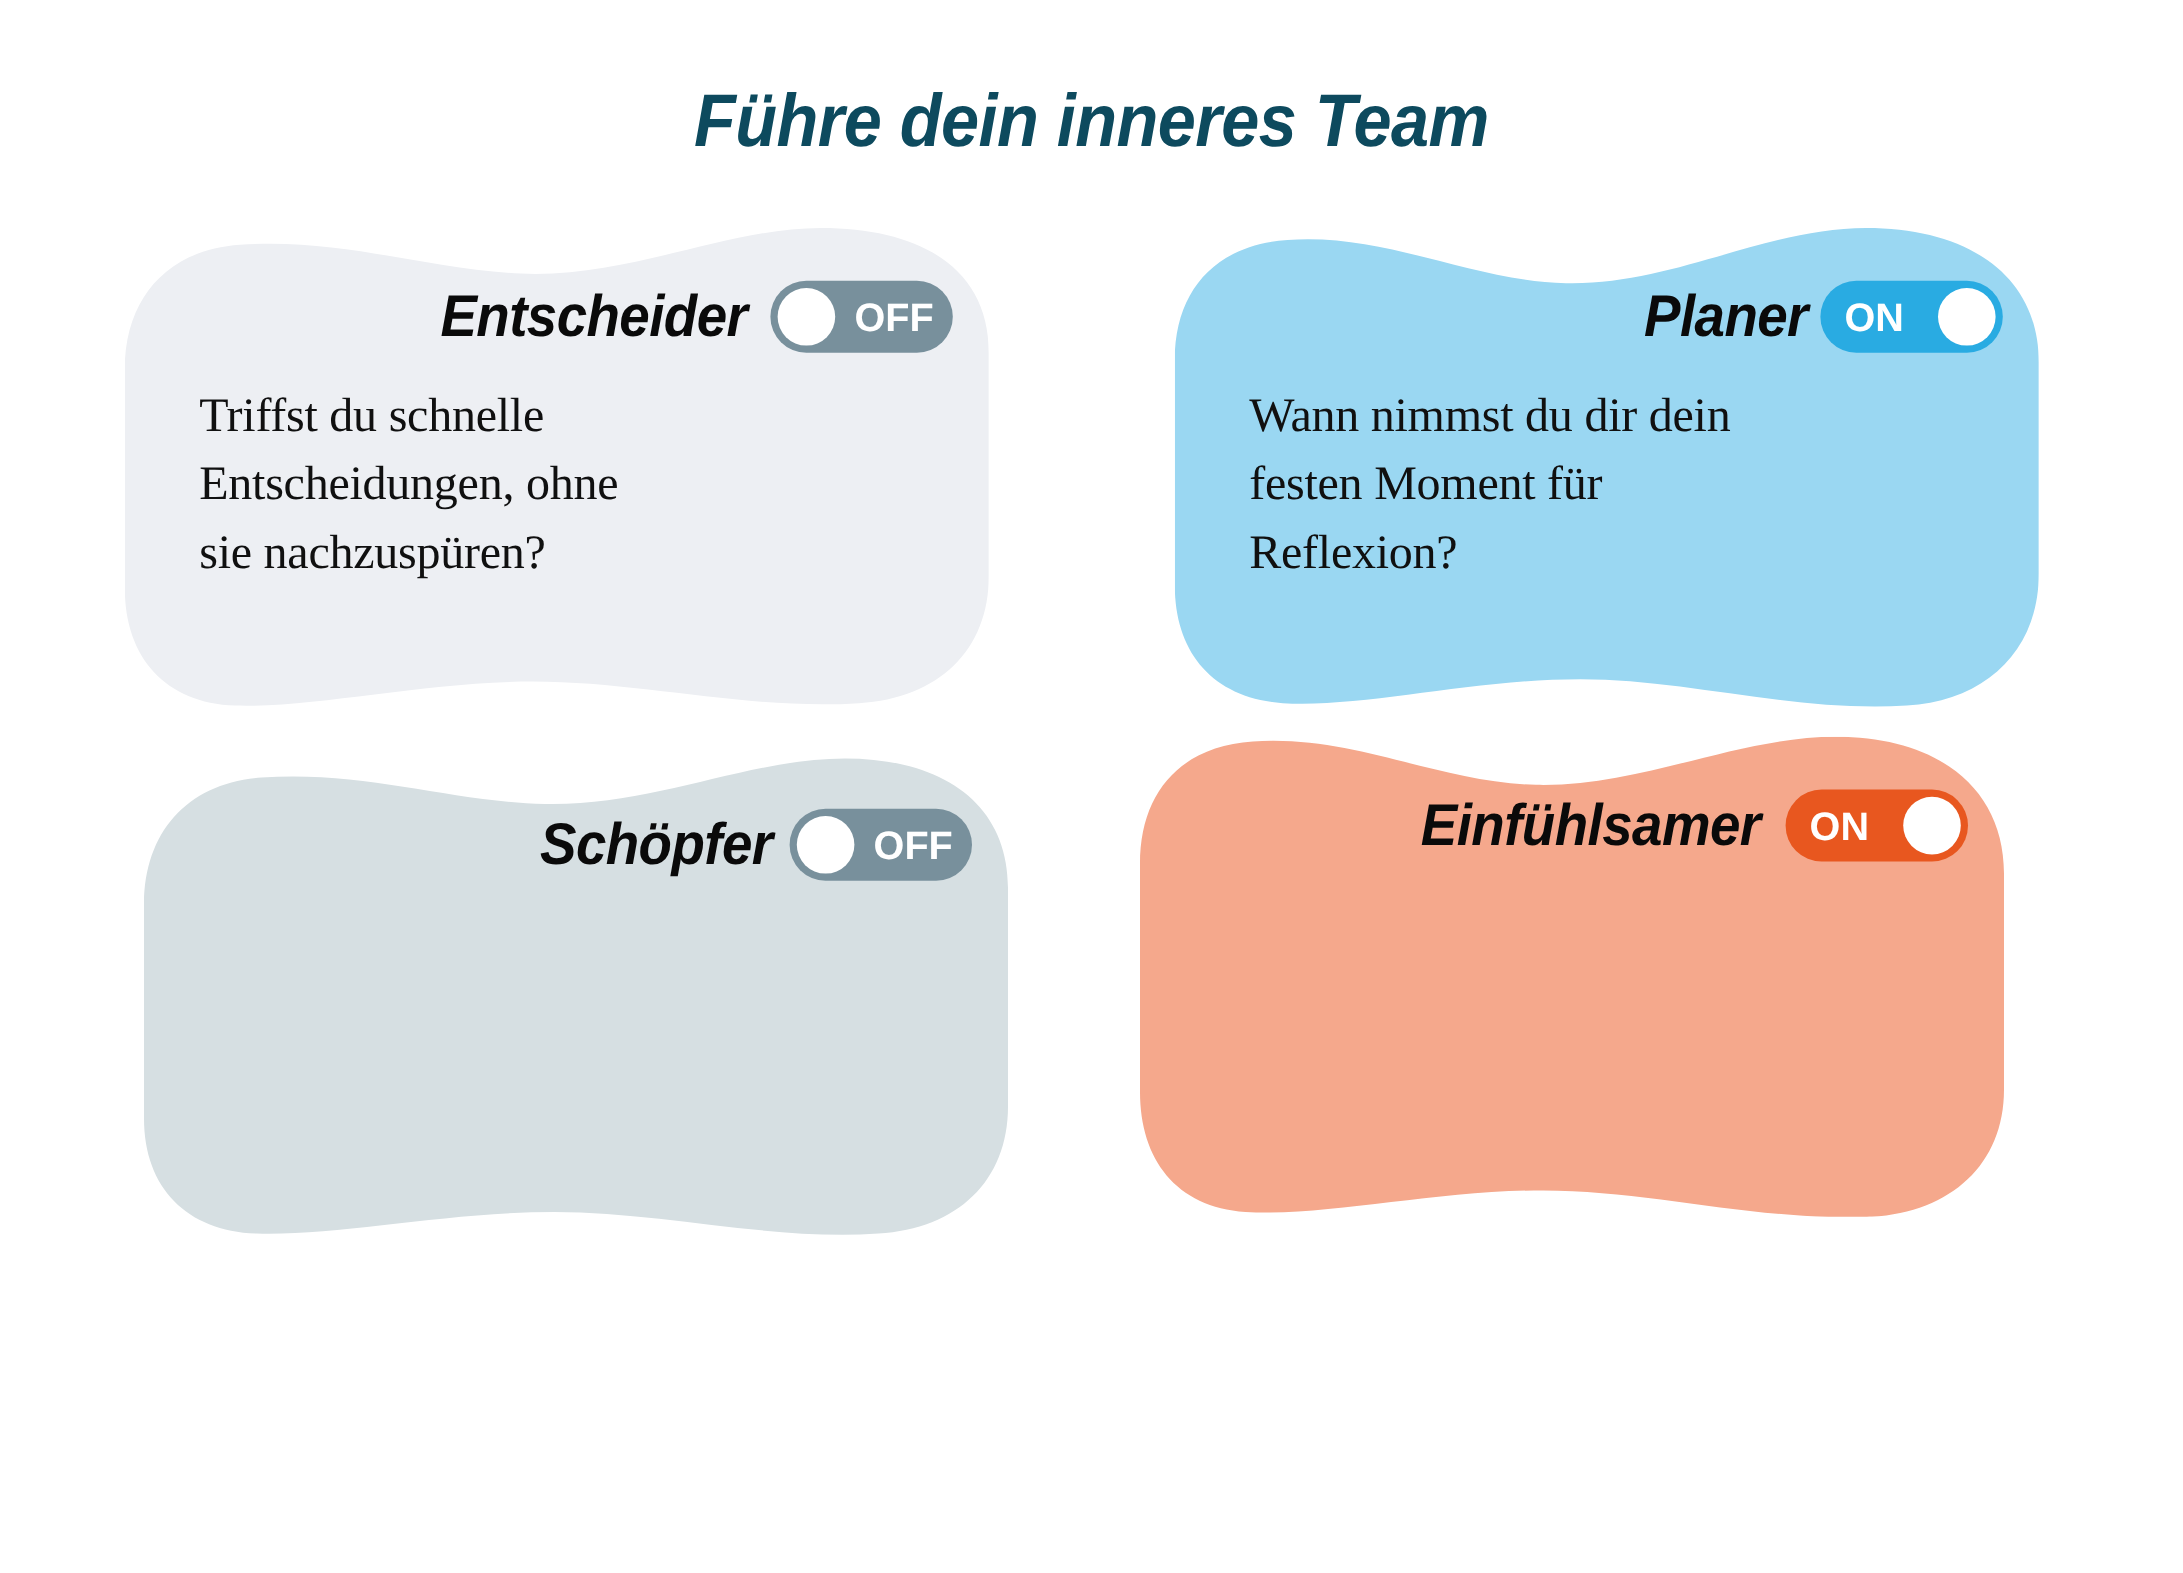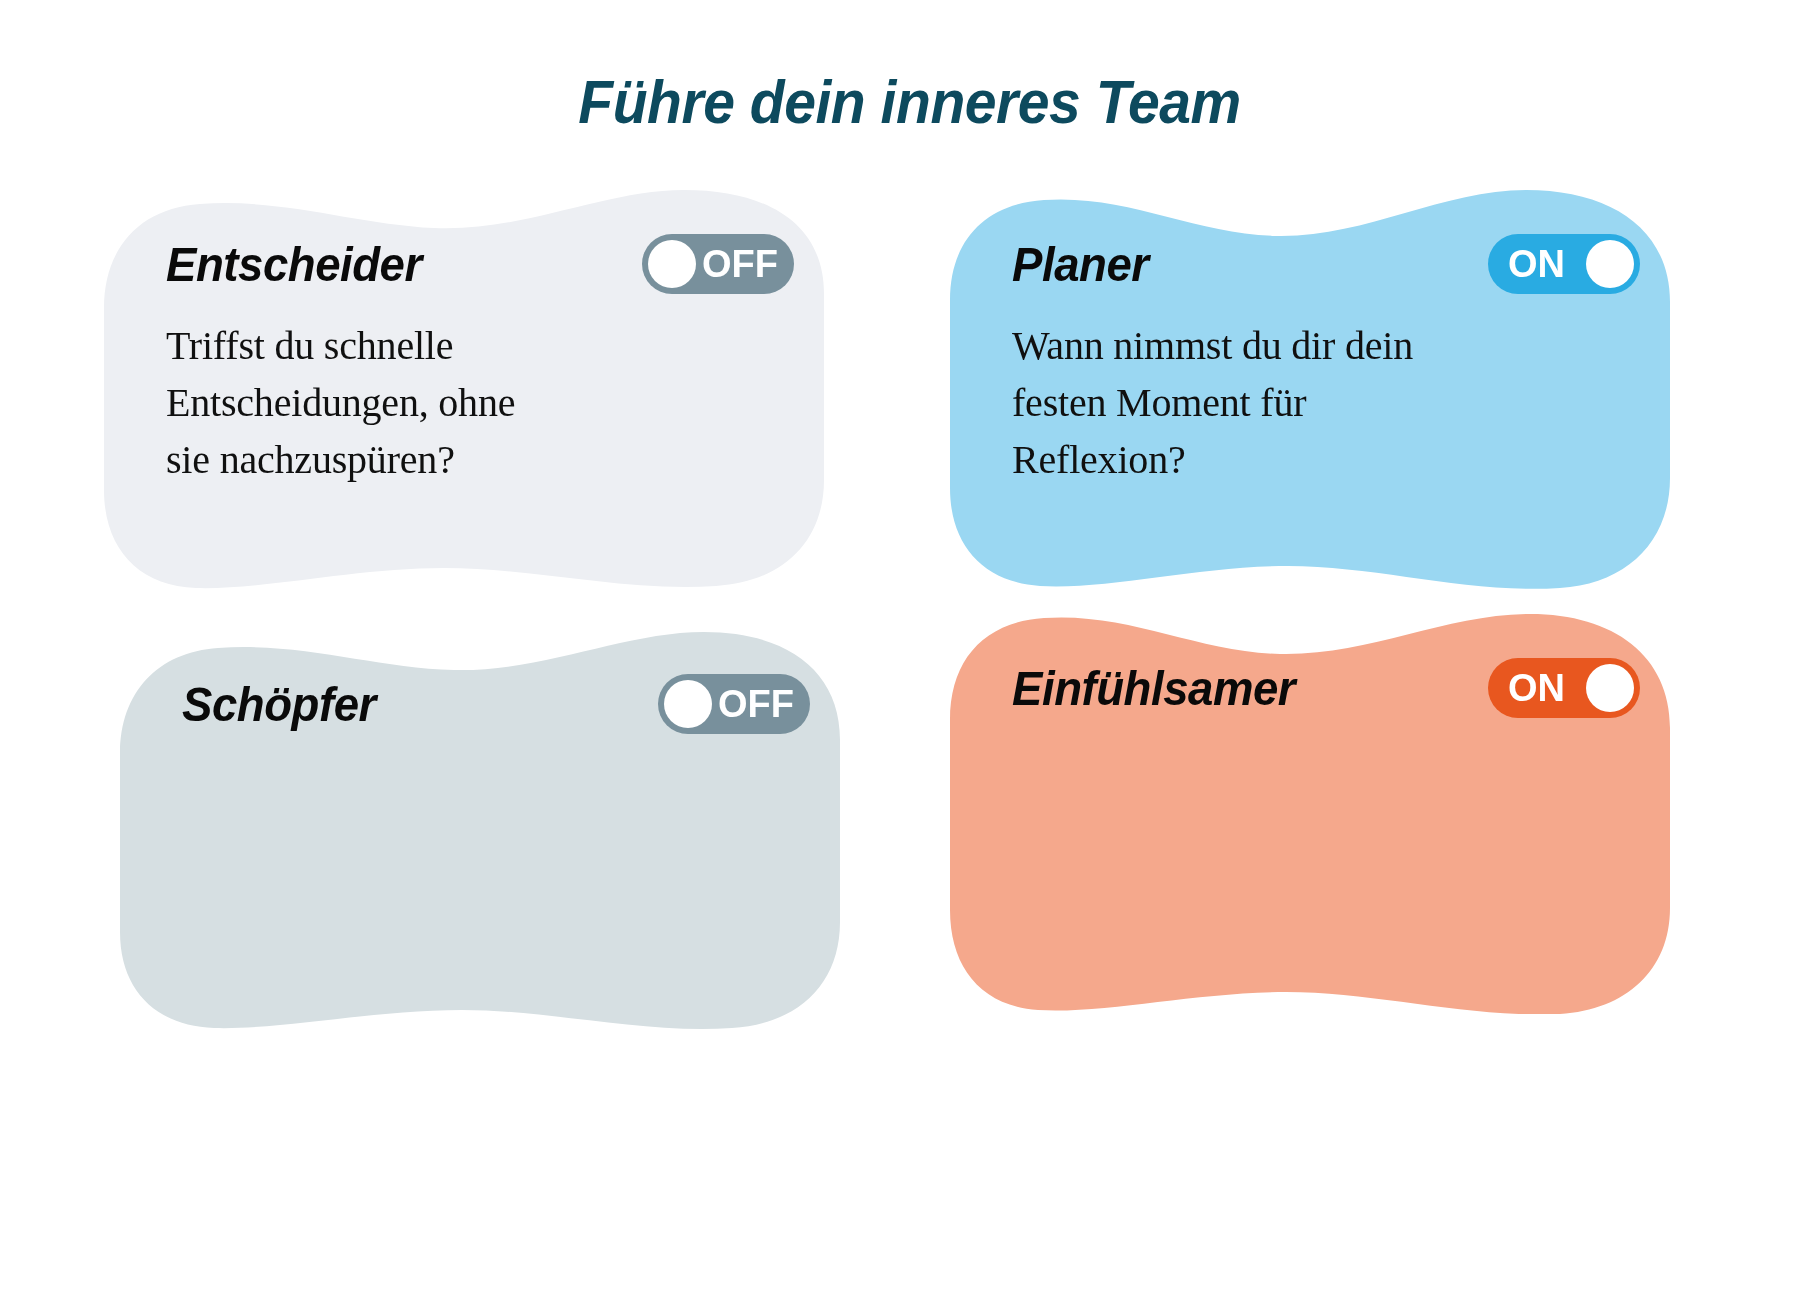"Entscheider" .card-head { justify-content: space-between -> flex-end }
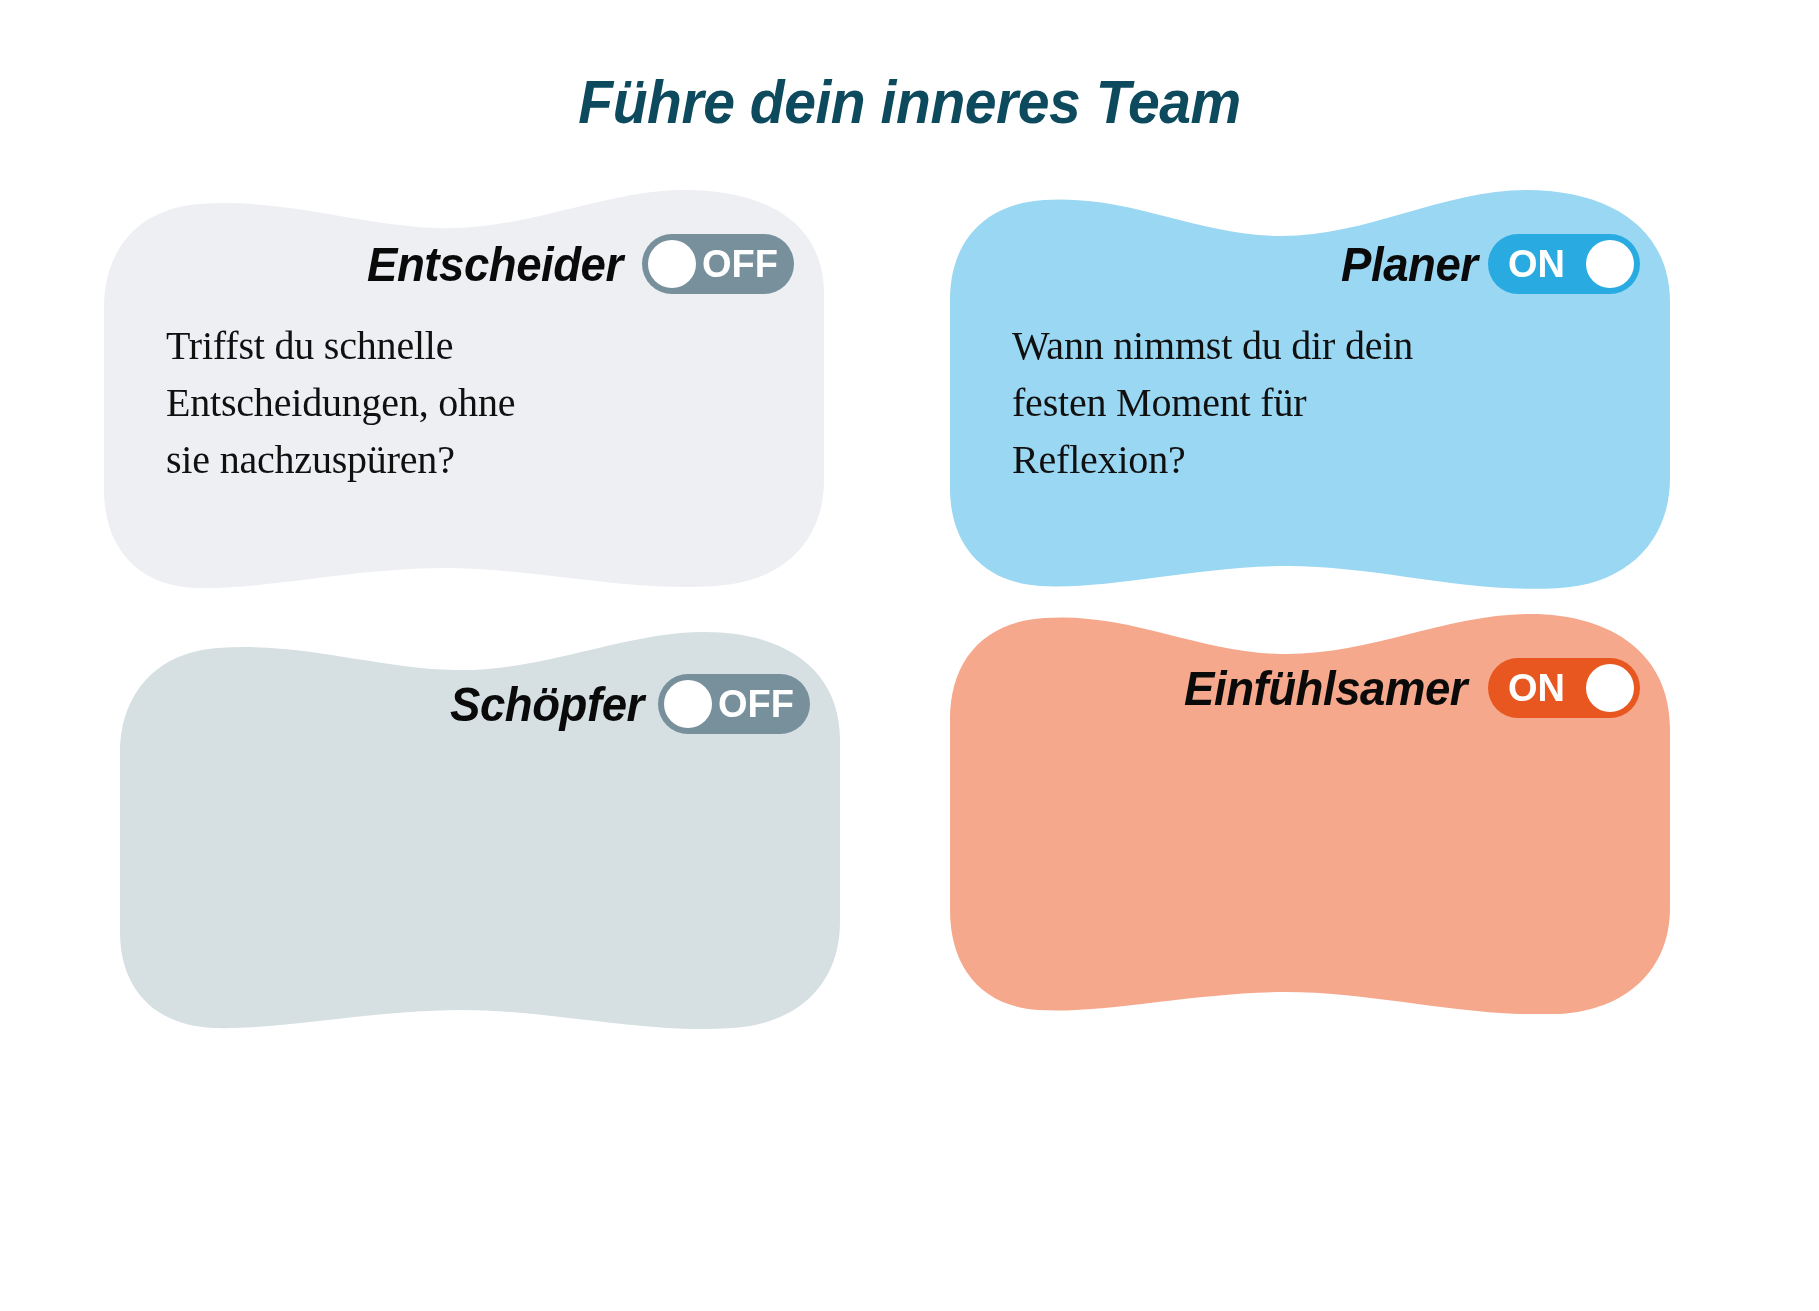"OFF" .toggle .state { font-size: 38px -> 33px }
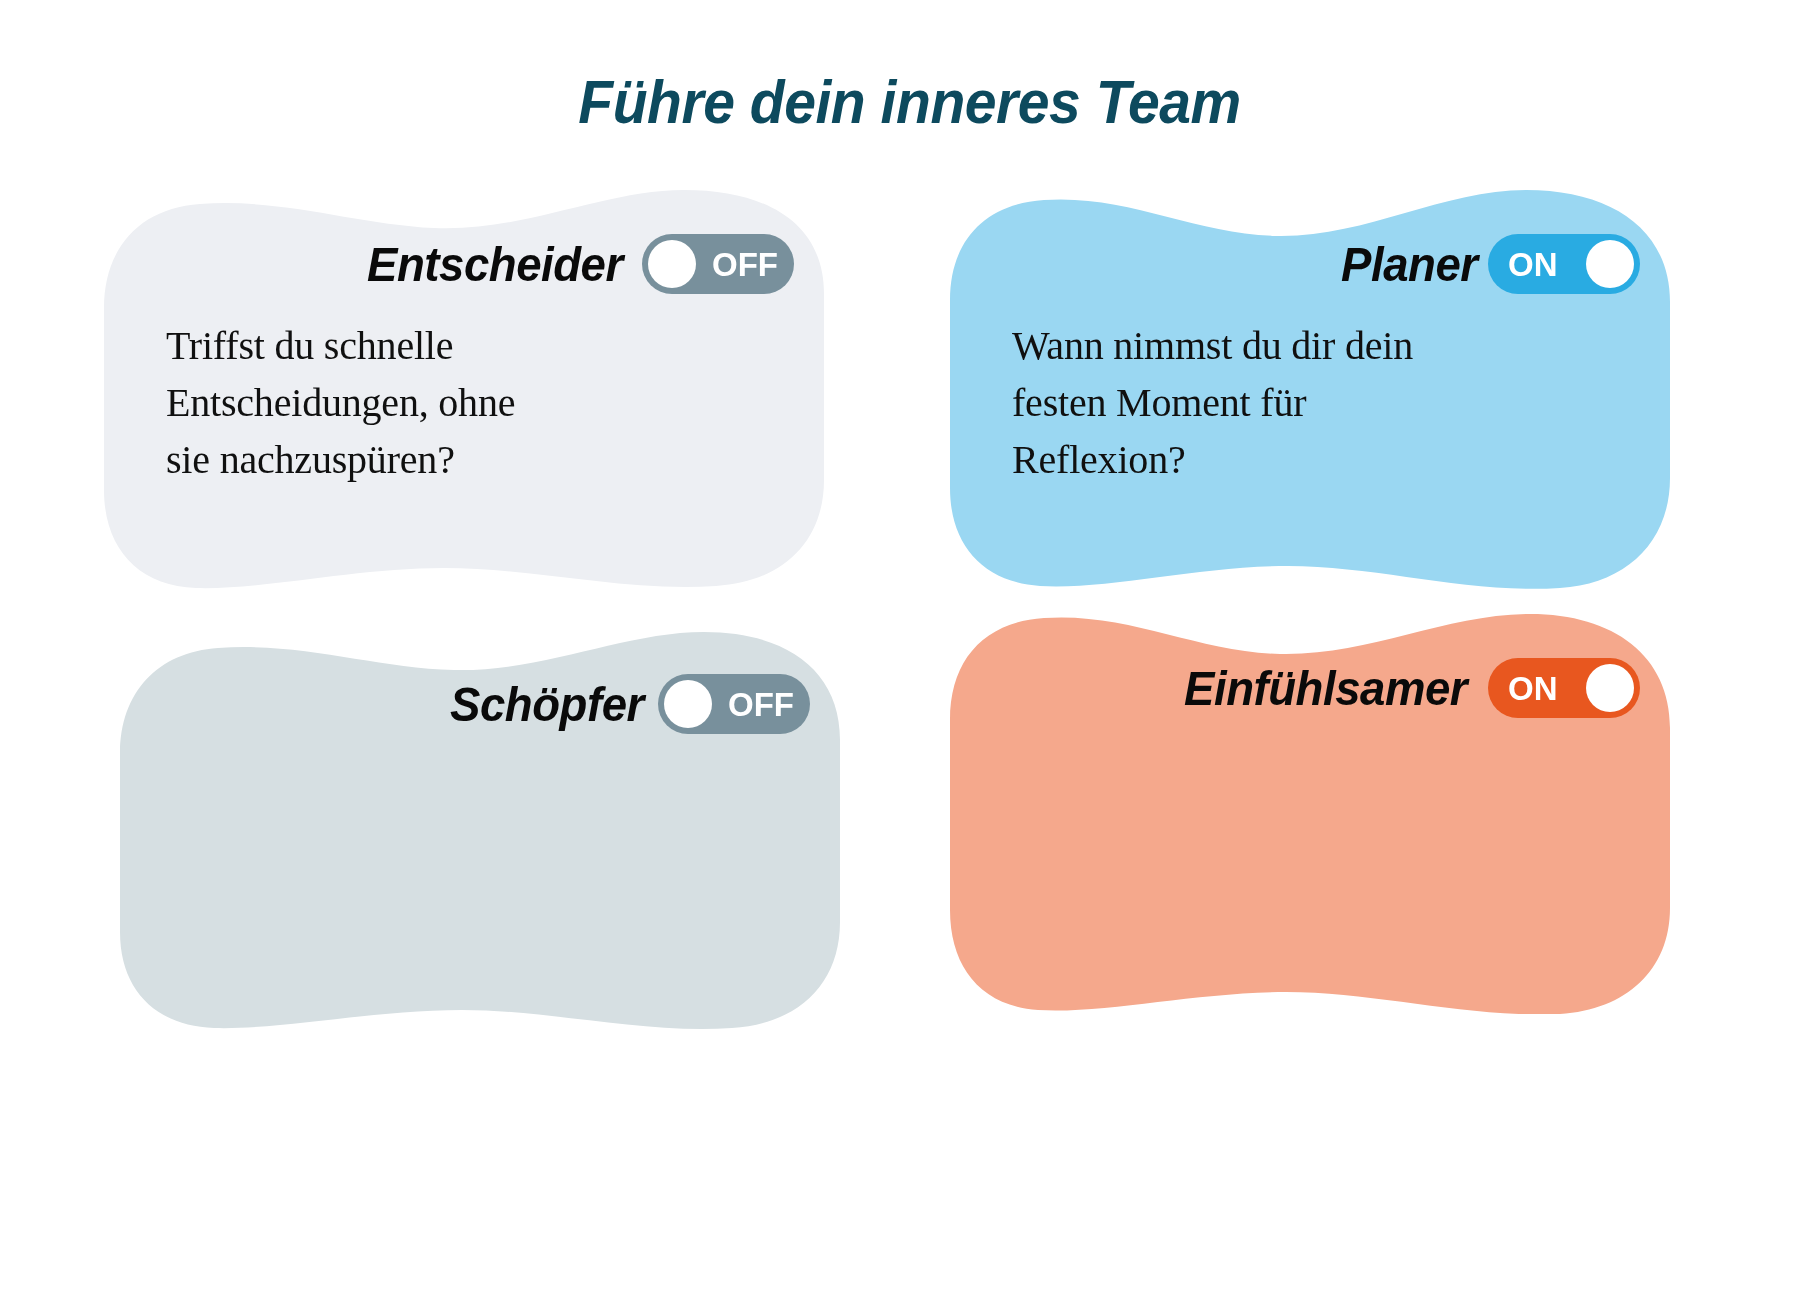"Planer" #card-planer { left: 950px -> 979px }
